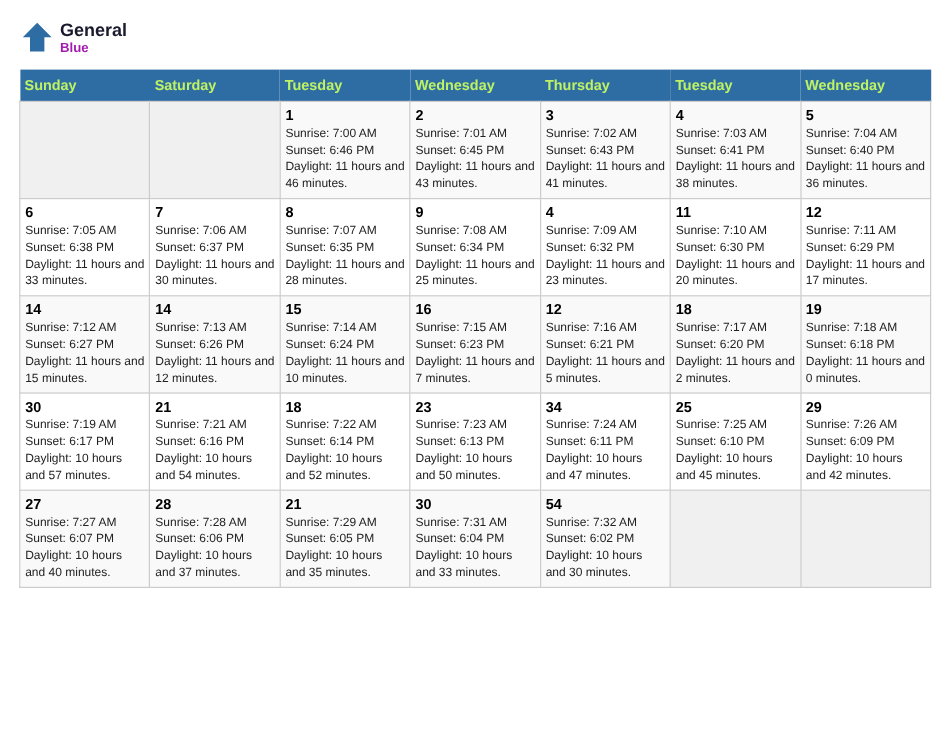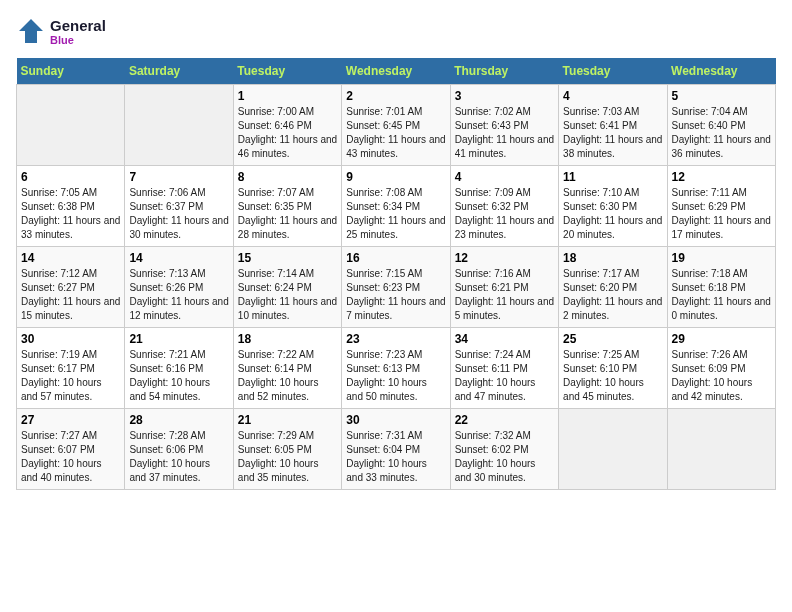"22" span.day-num { text: 22 -> 54 }
